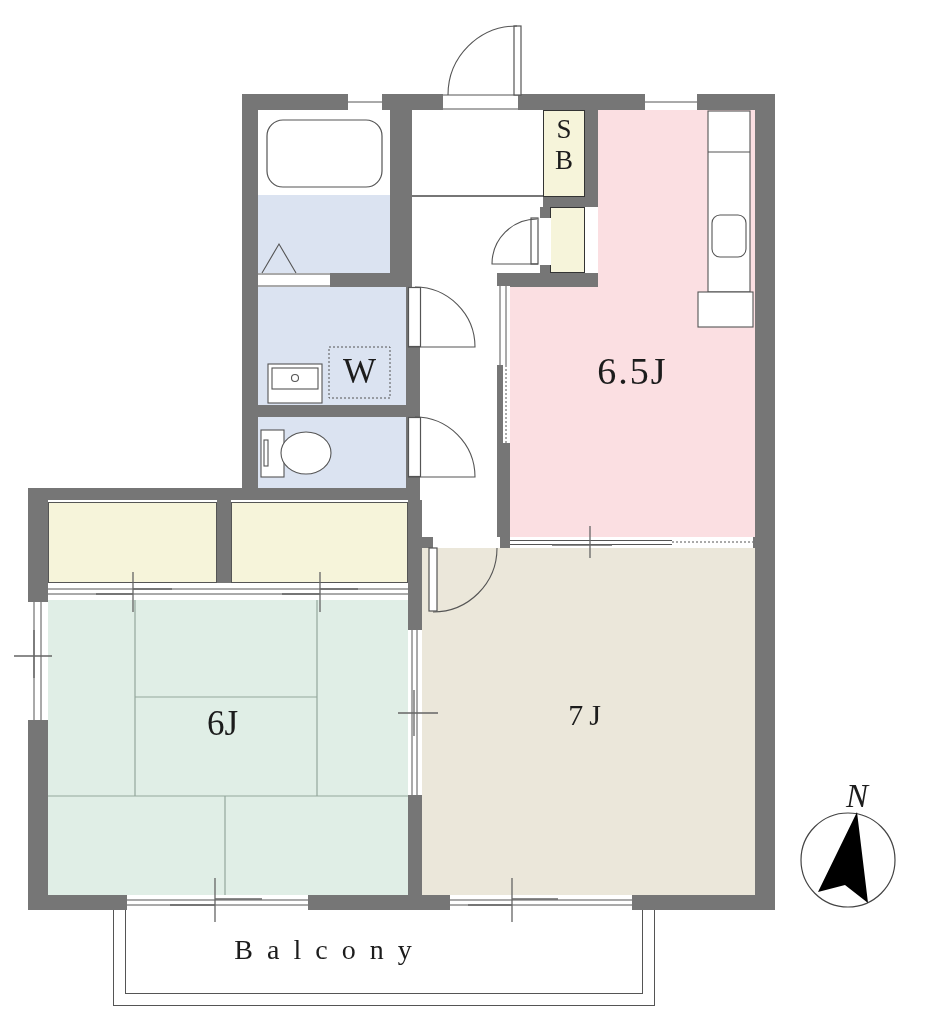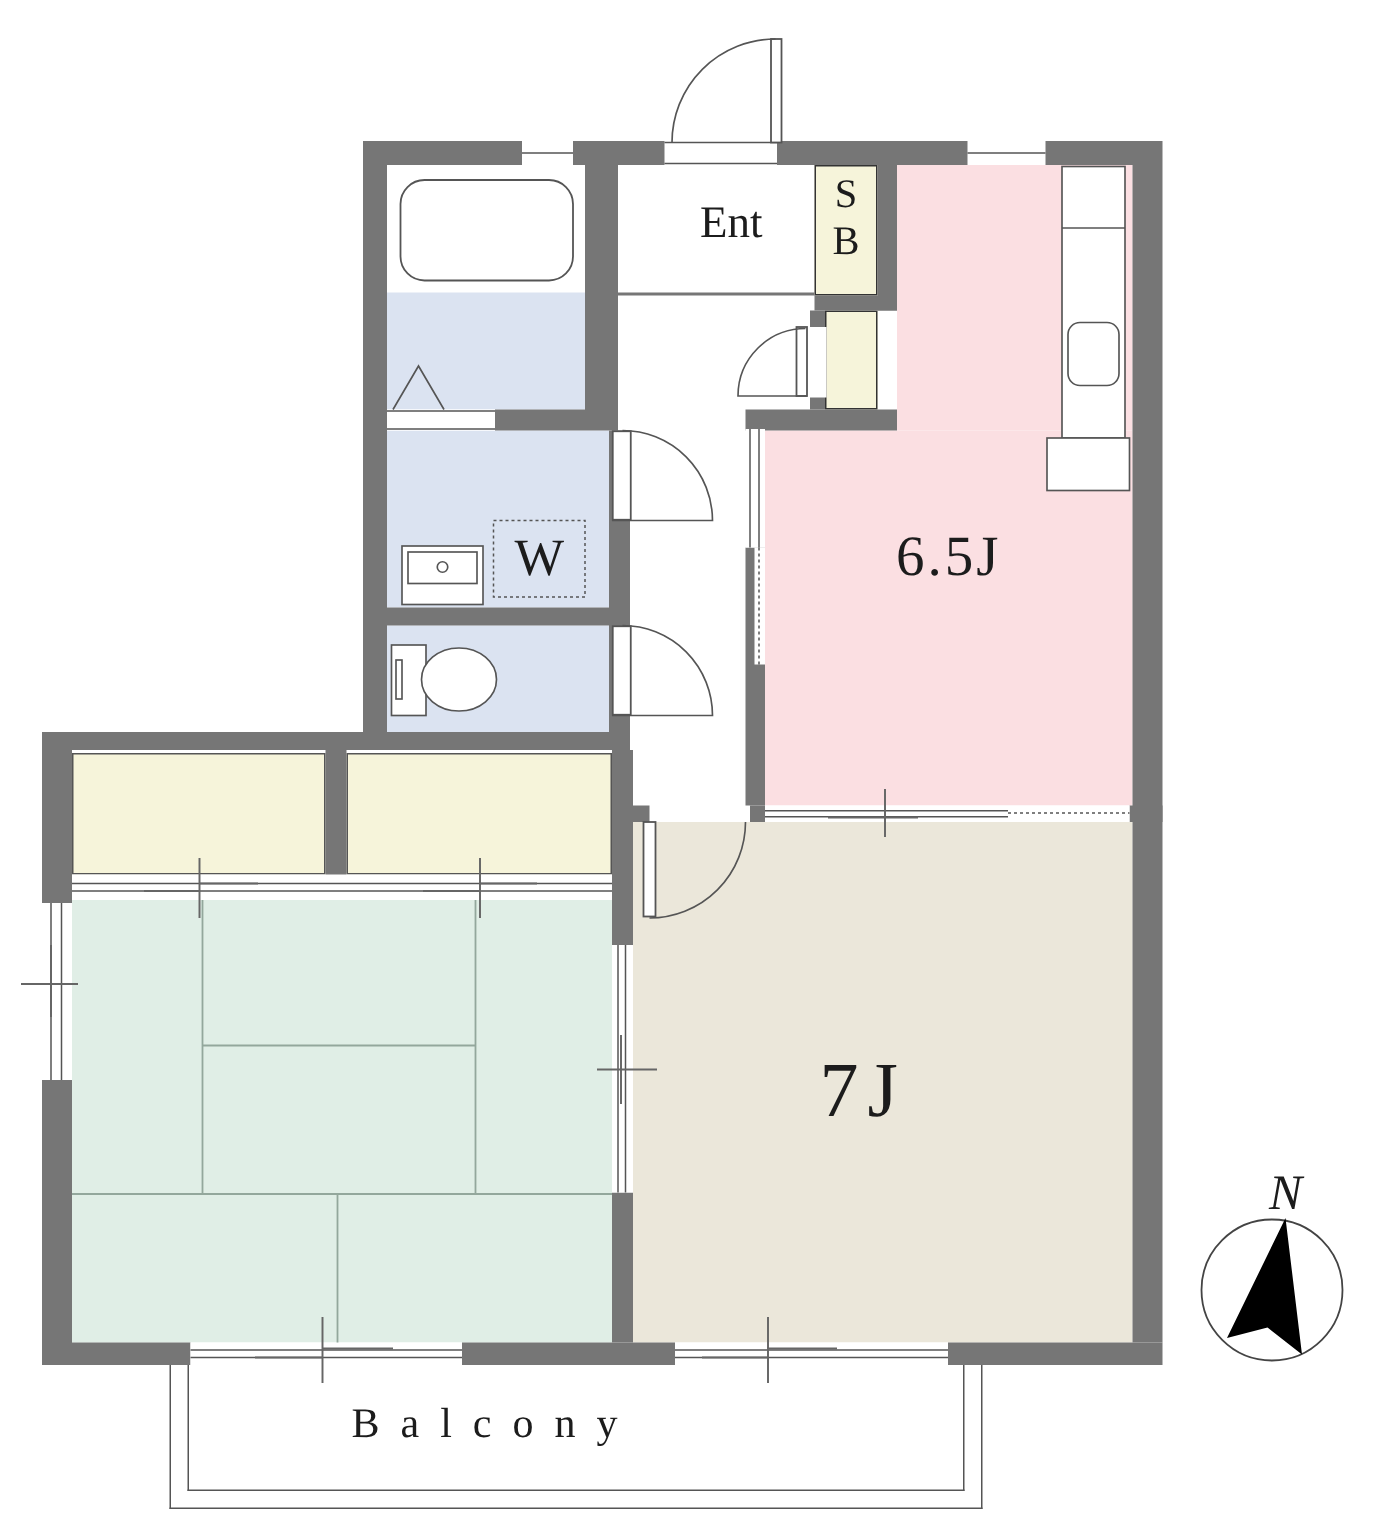"Ent" div.lbl { html: <div>Ent</div> -> none }
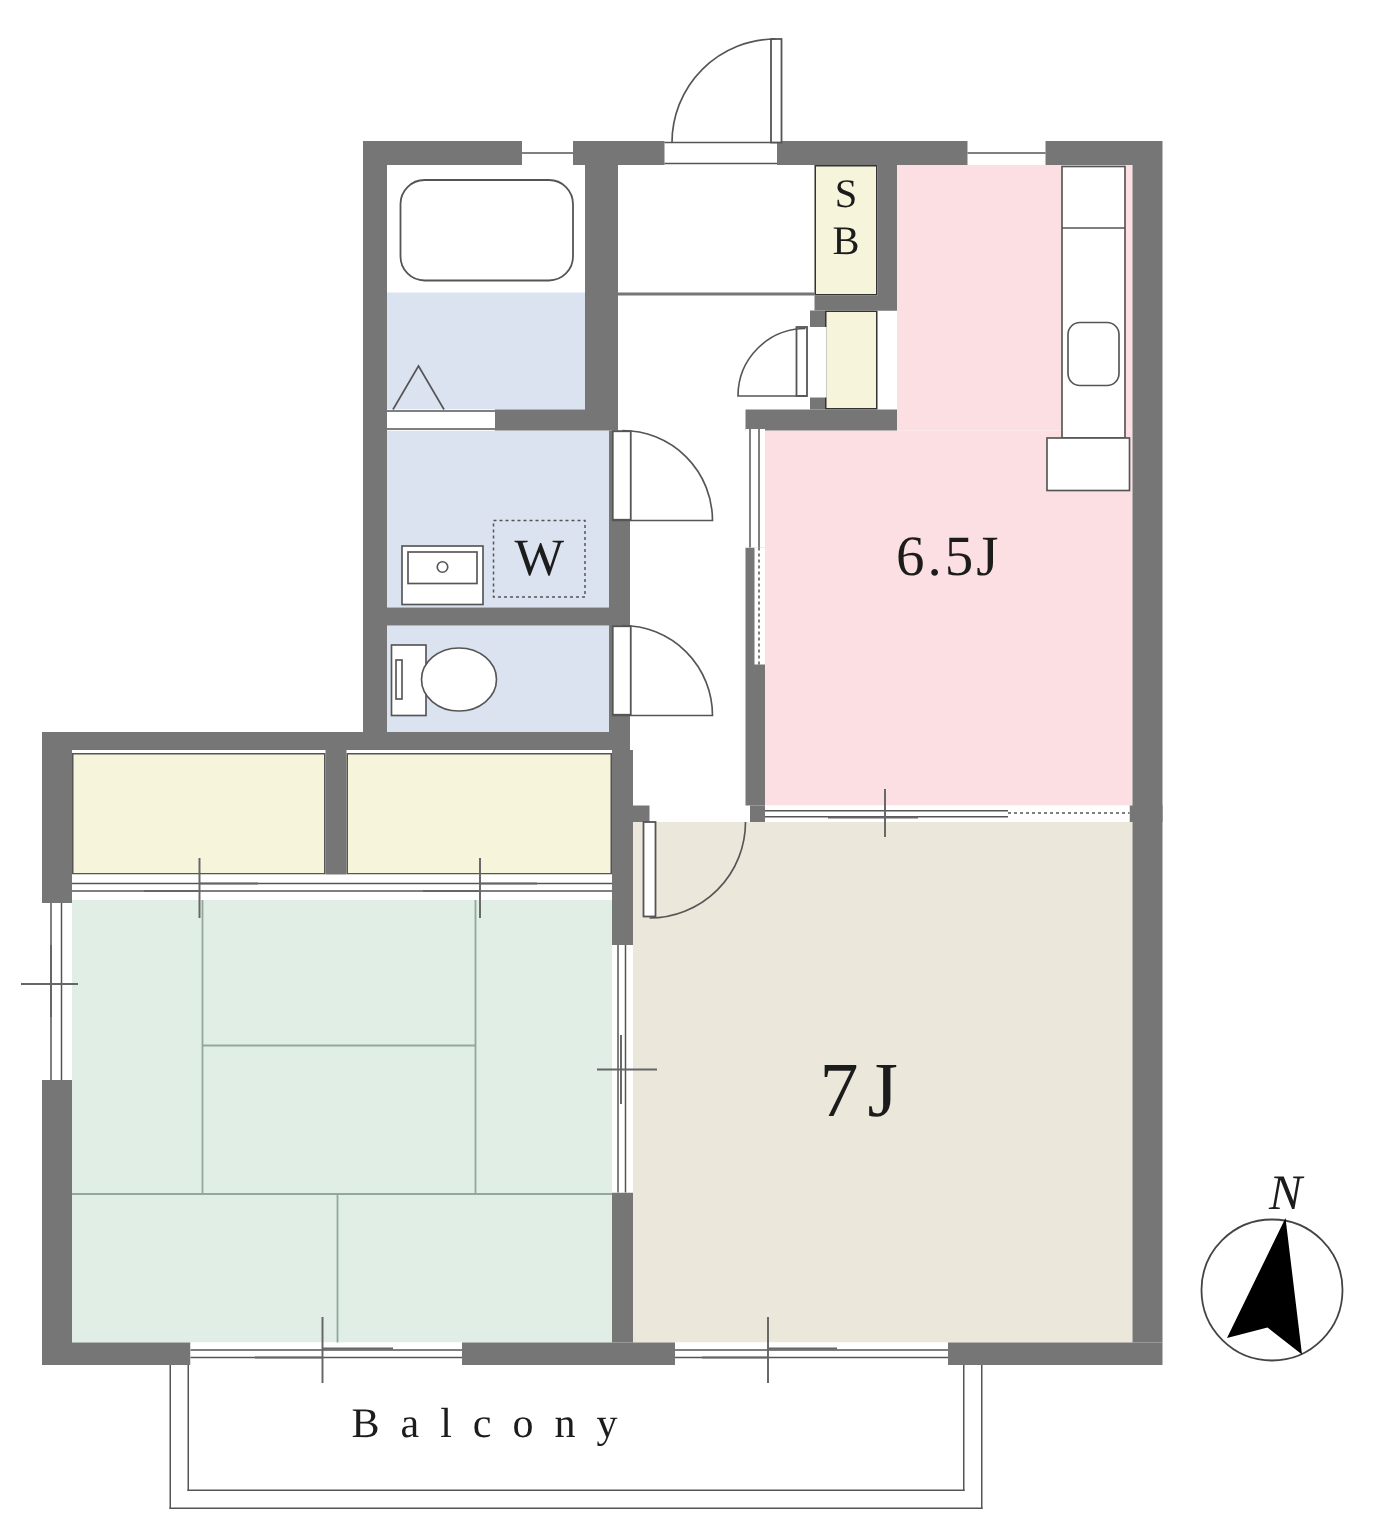"6J" div { html: none -> <div>6J</div> }
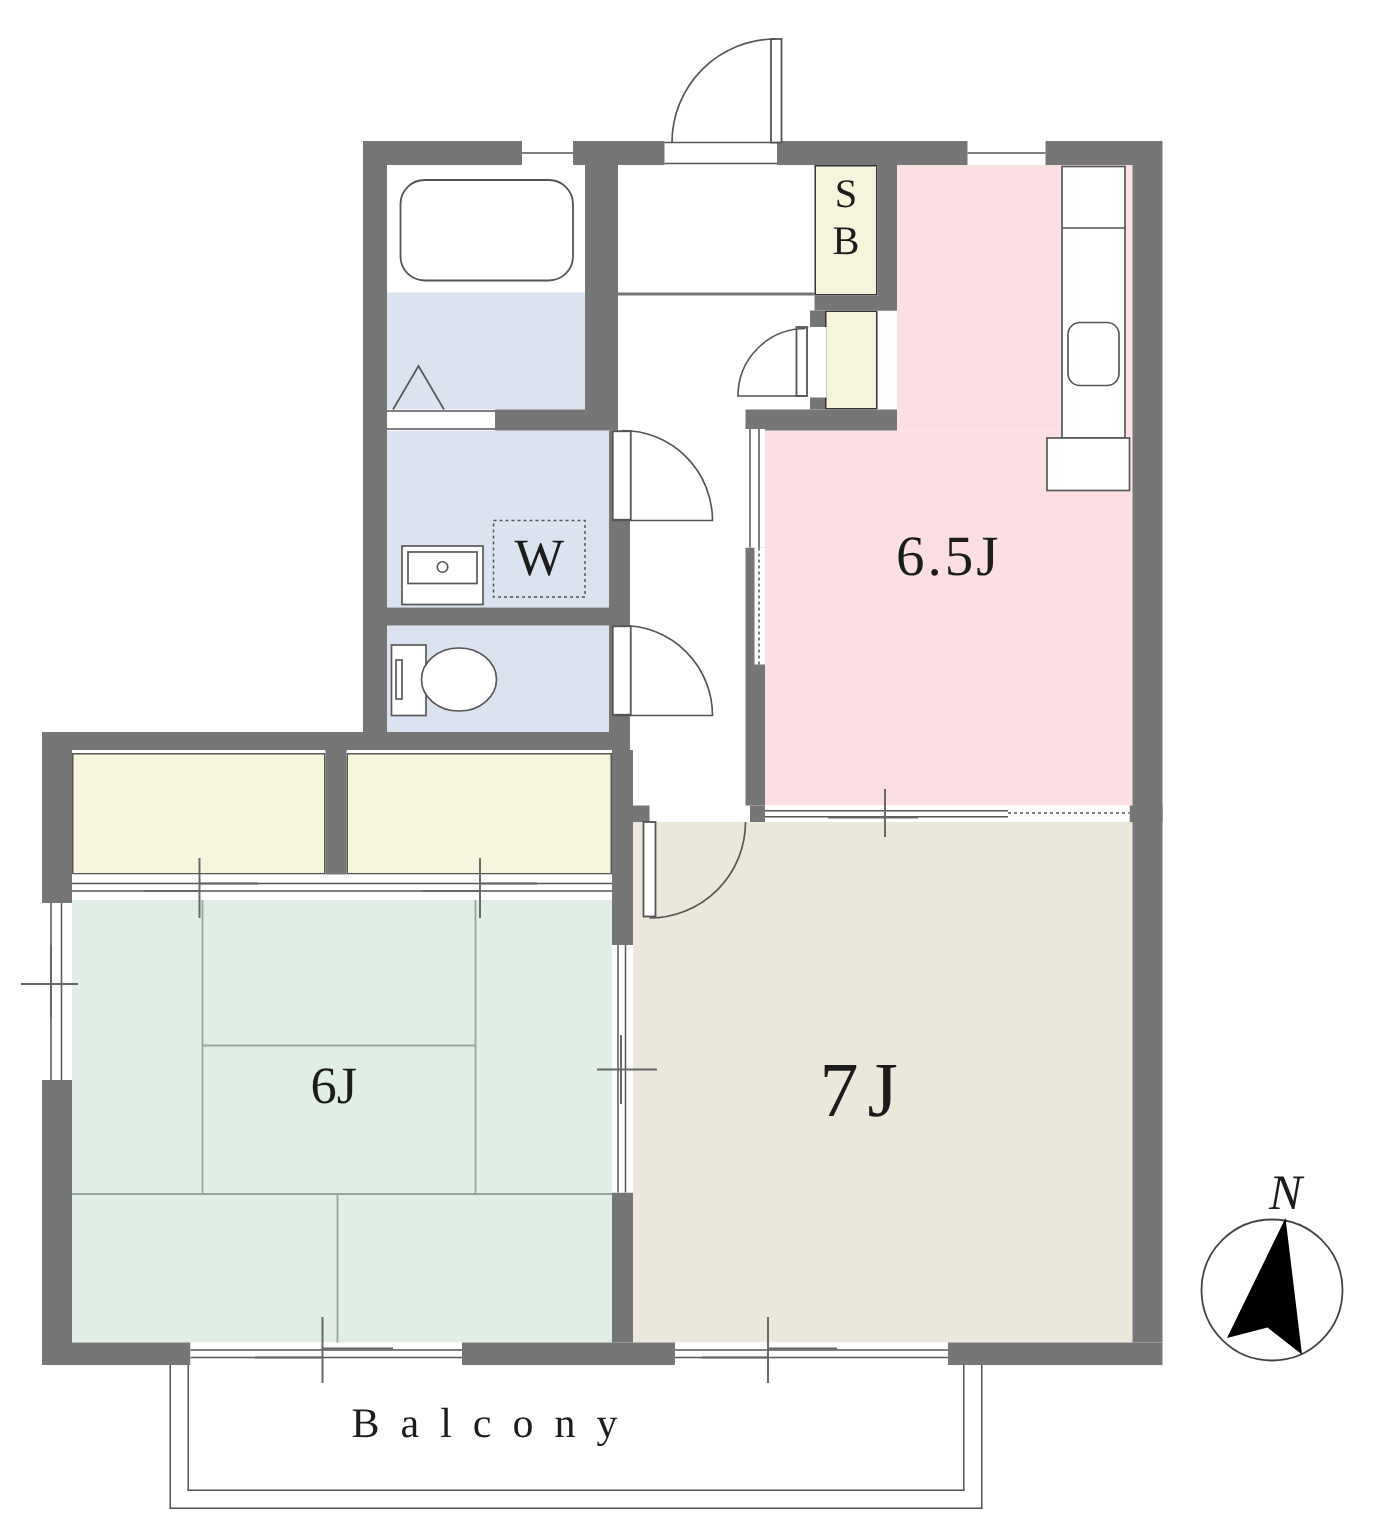"7J" div.lbl { font-size: 52px -> 30px; left: 488px -> 500px }
